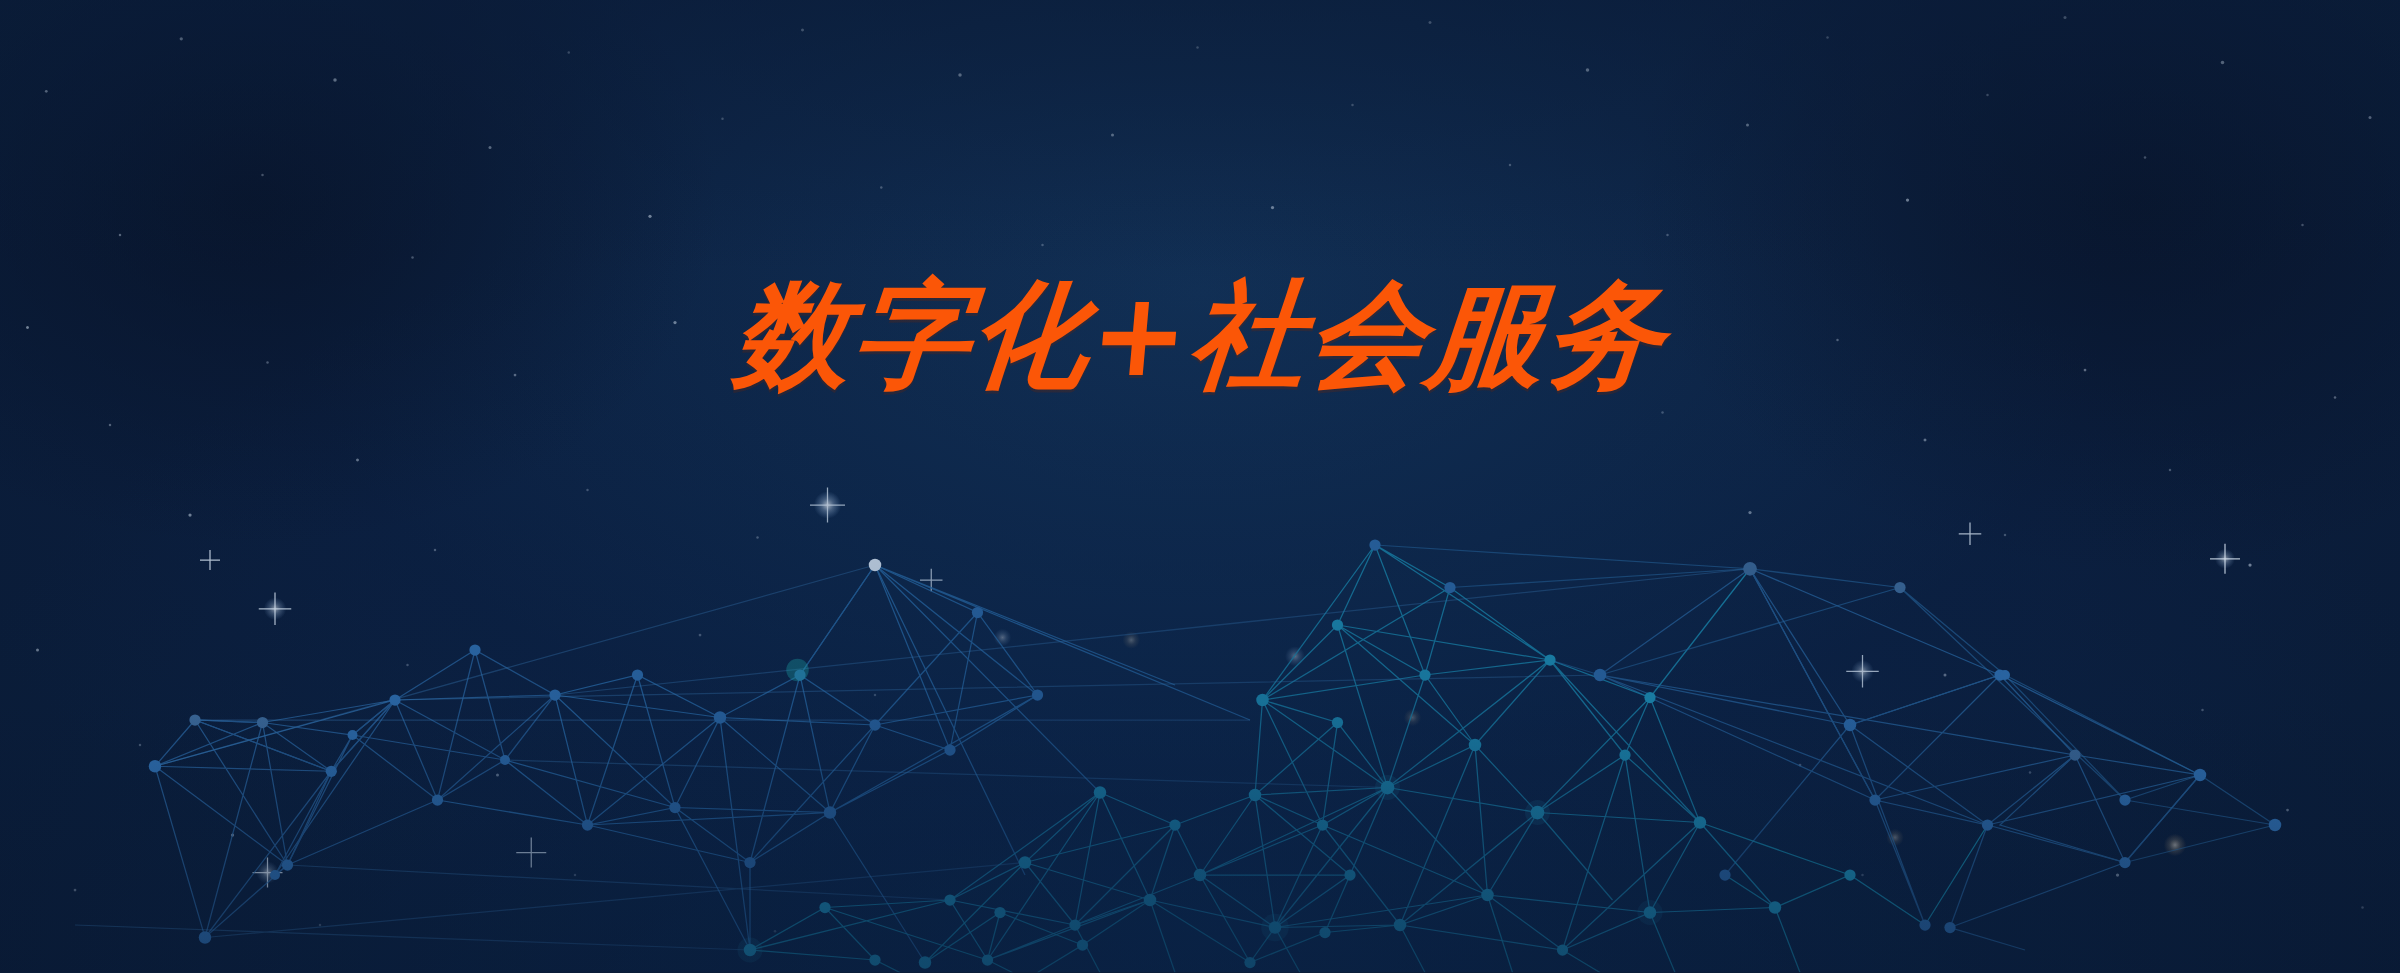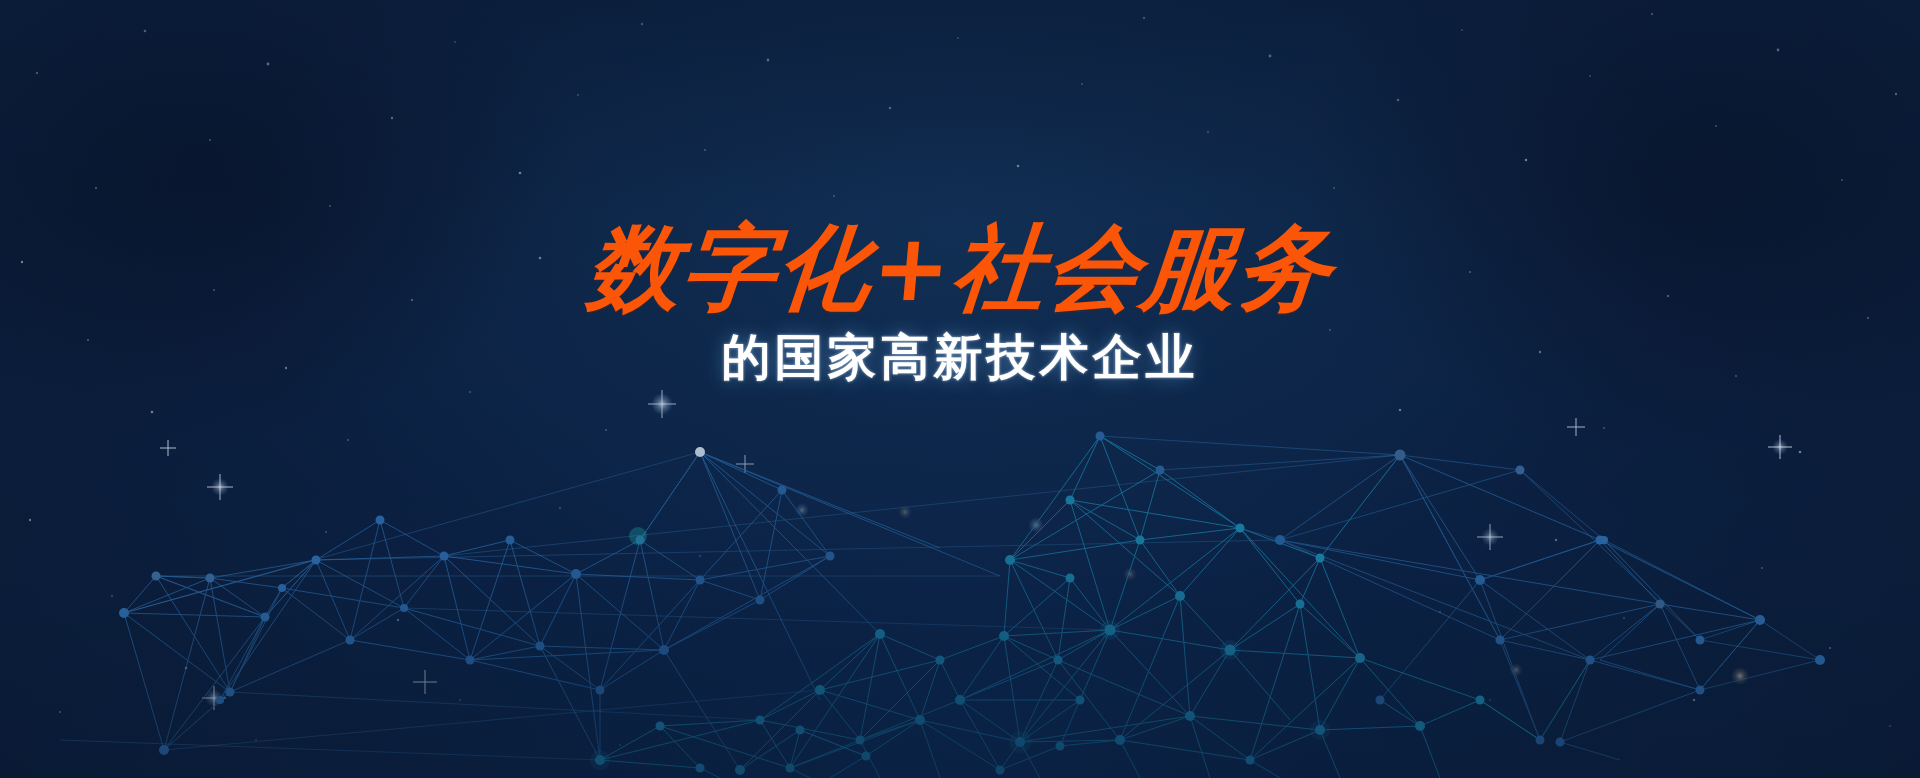"的国家高新技术企业" p.subline { html: <p>的国家高新技术企业</p> -> none }
